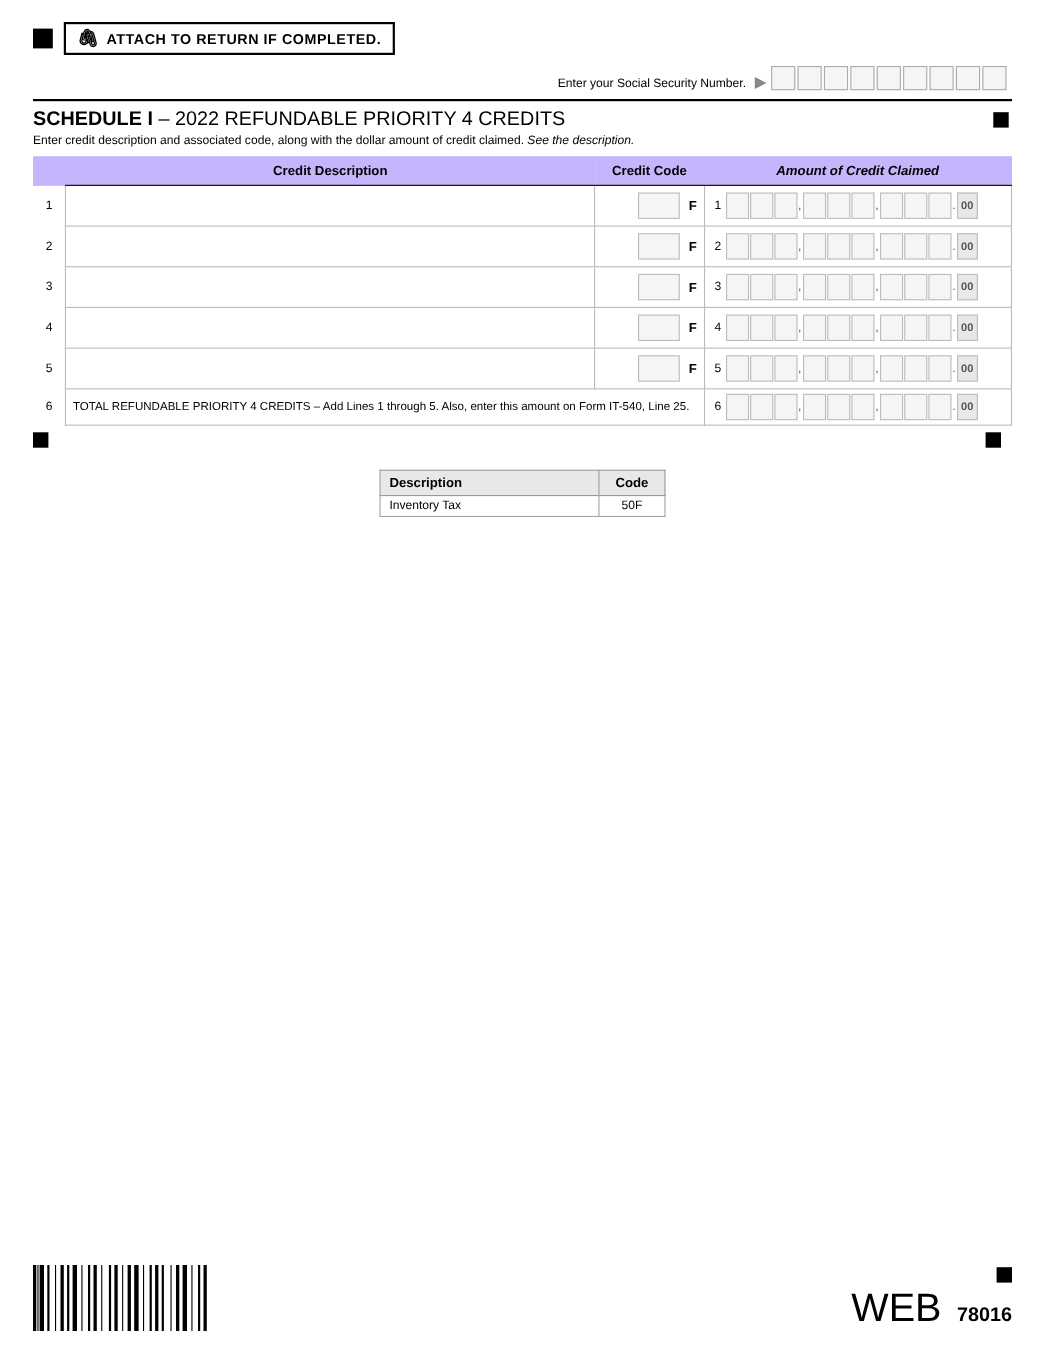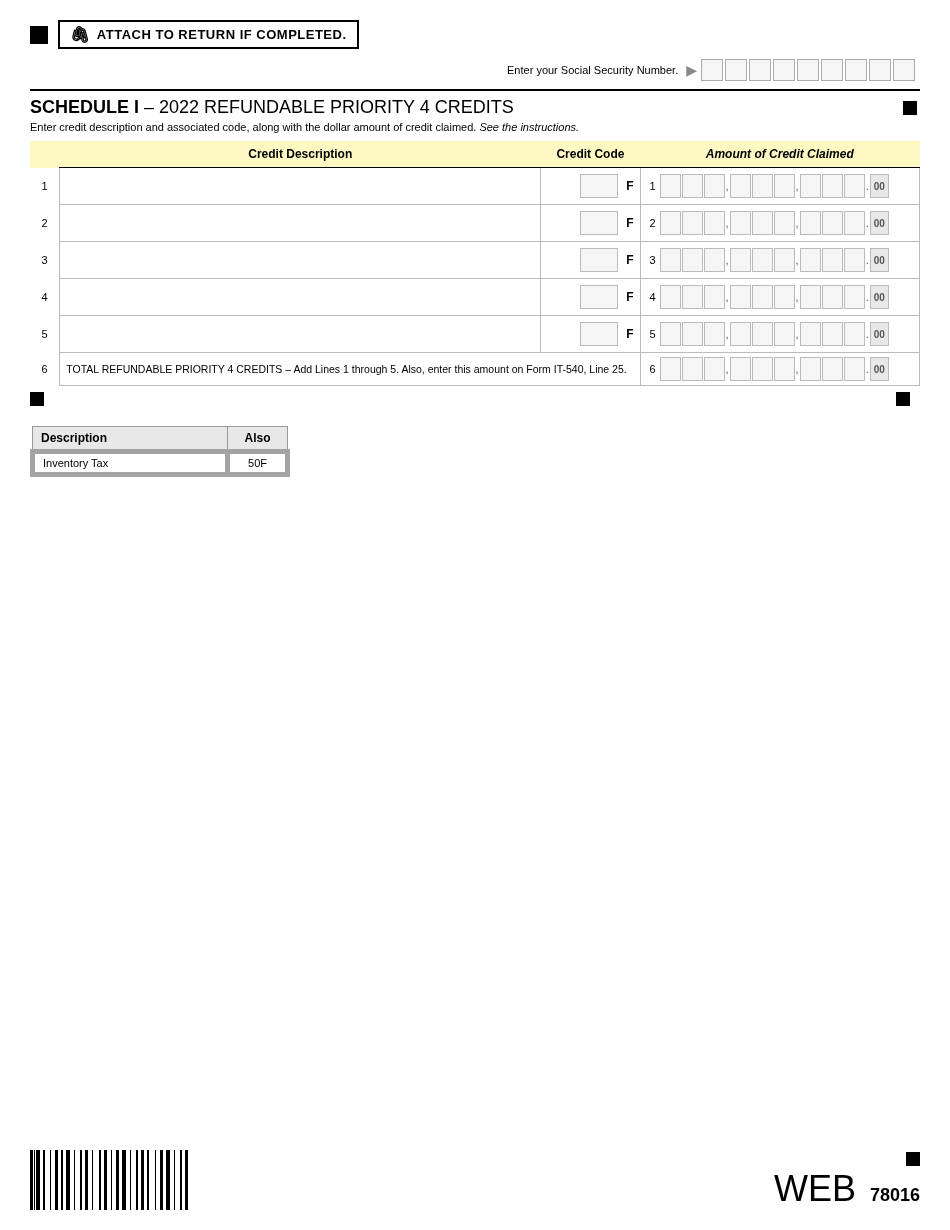"Enter your Social Security Number." .ssn-row { align-items: center -> flex-end }
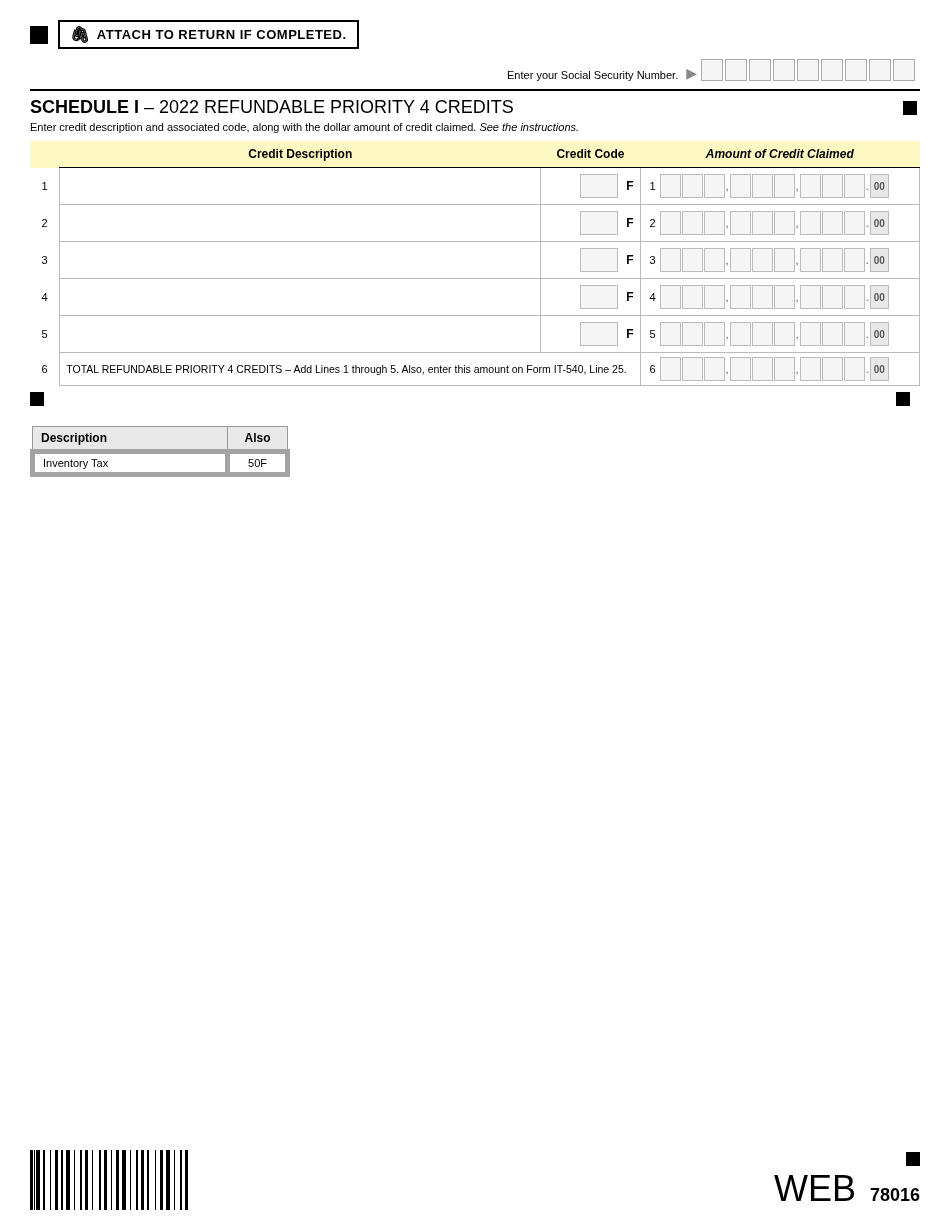"See the instructions." em { text: instructions -> description }
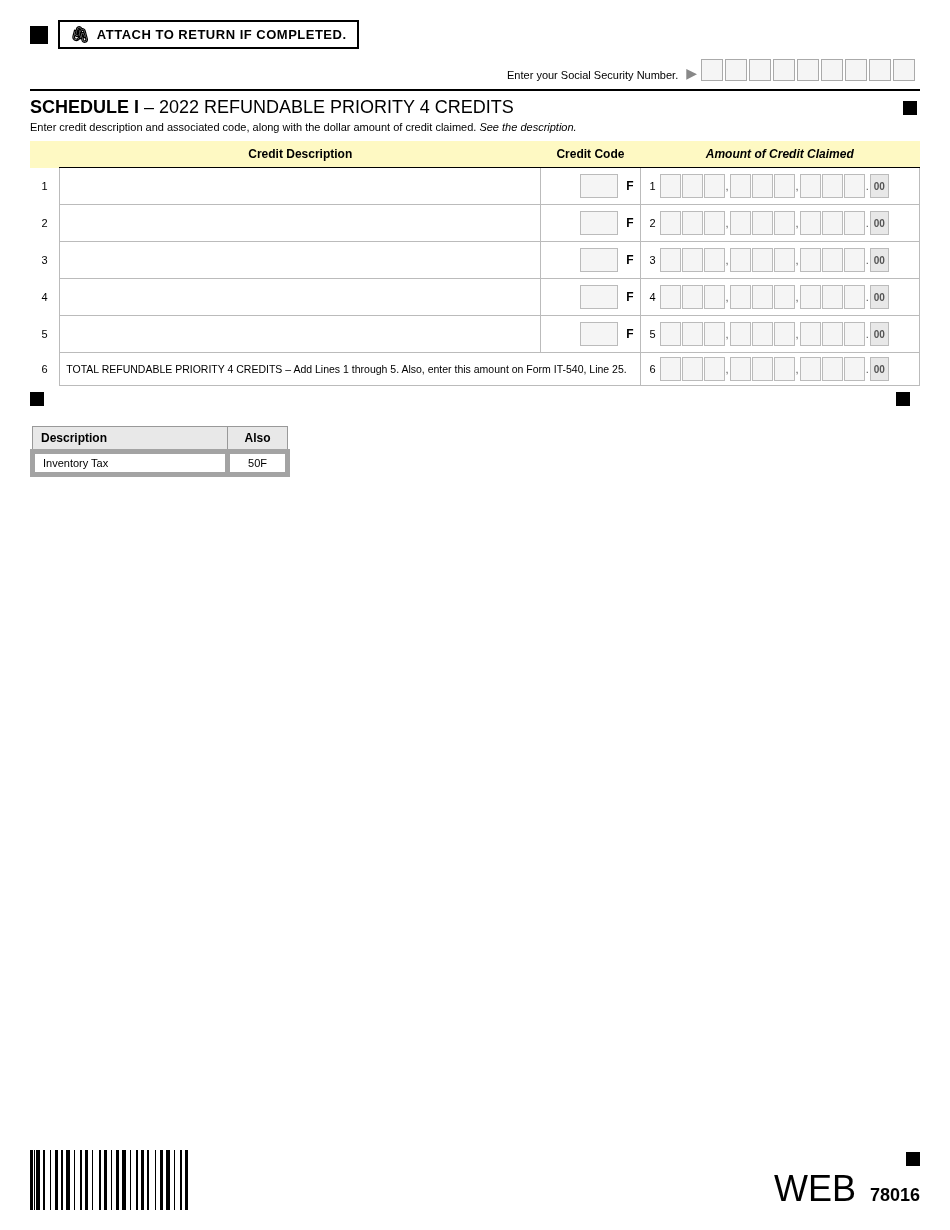"Credit Description" .main-table thead th { background: #fef9c3 -> #c4b5fd }
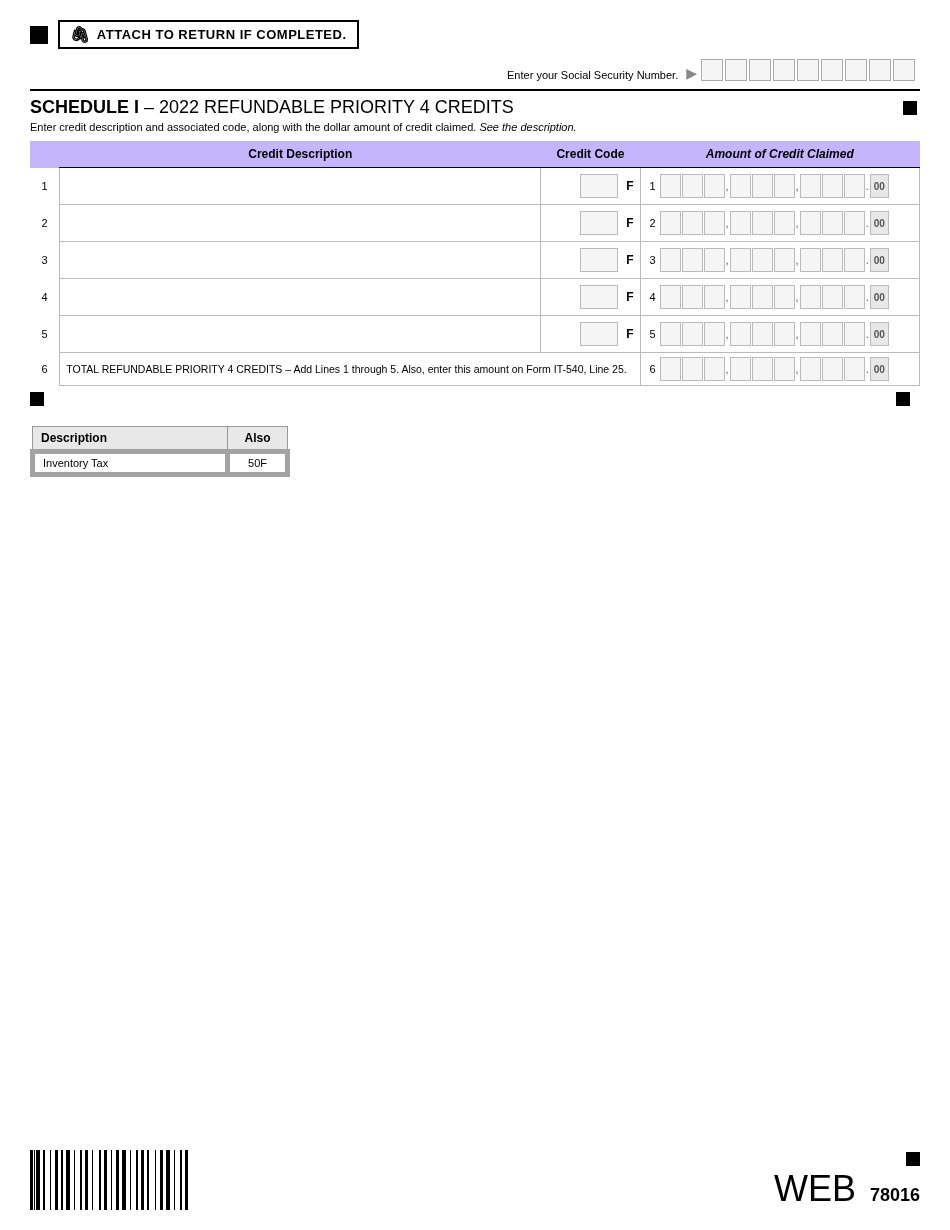"Description" .desc-code-section { justify-content: none -> center }
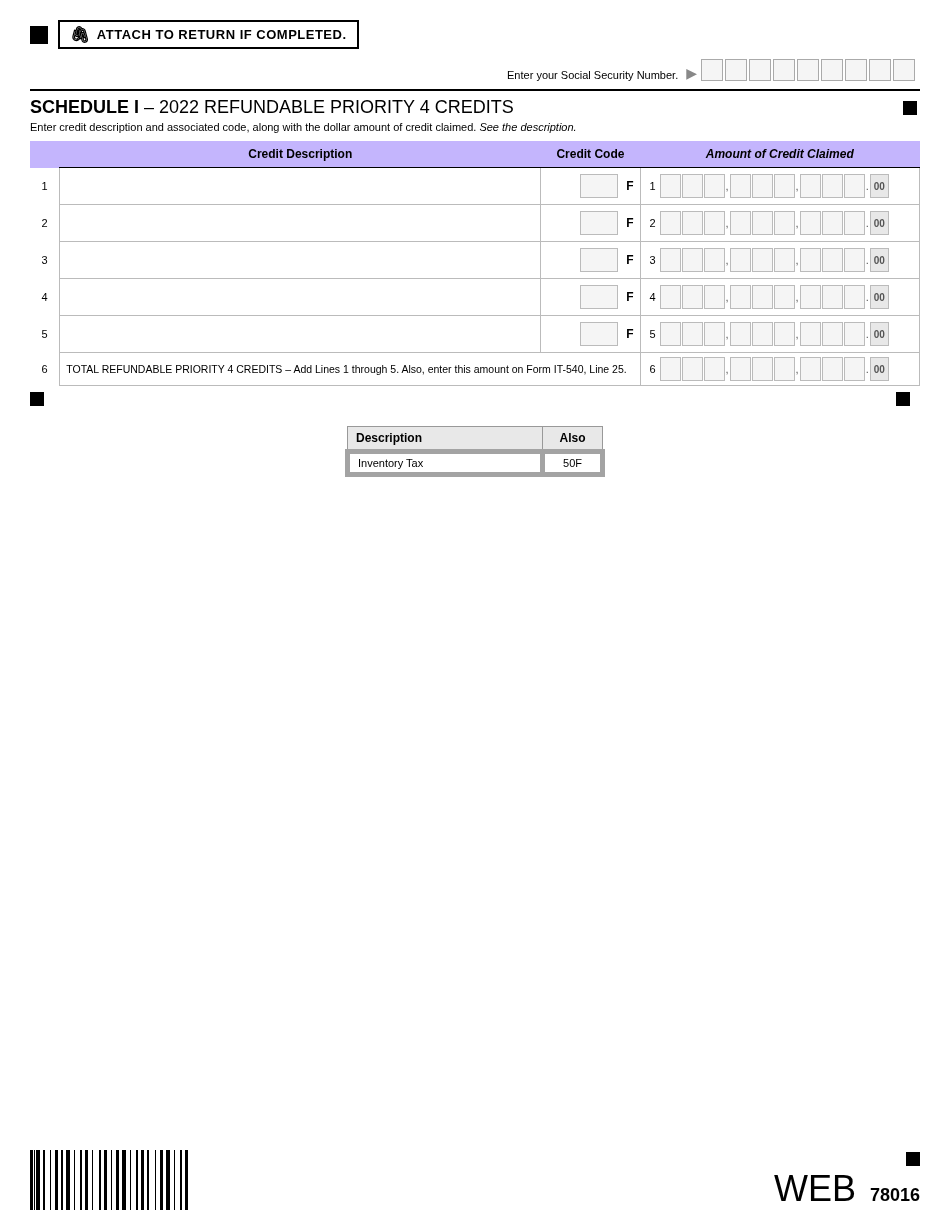"Also" th.code-col { text: Also -> Code }
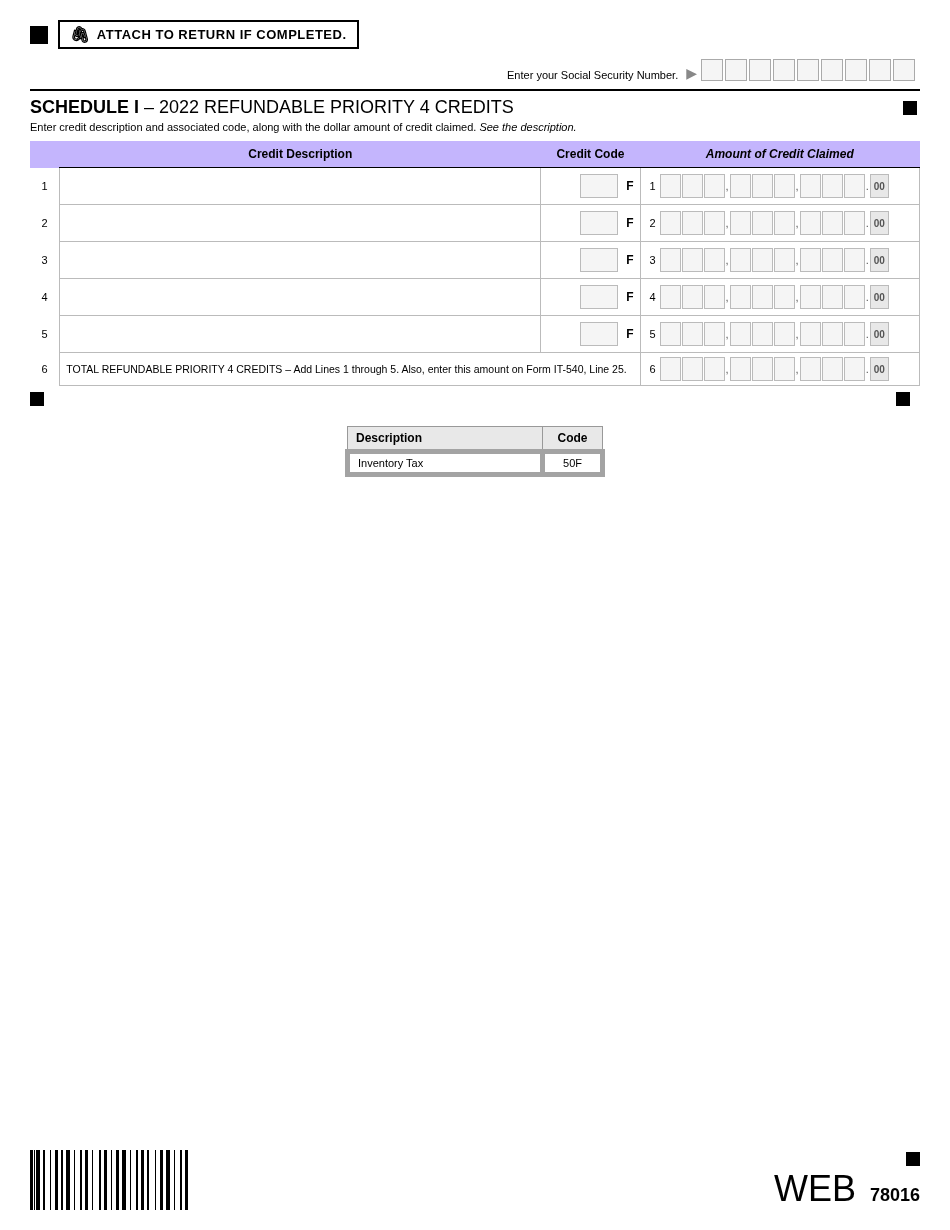"Inventory Tax" .desc-code-table td { border: 5px solid #a3a3a3 -> 1px solid #a3a3a3 }
